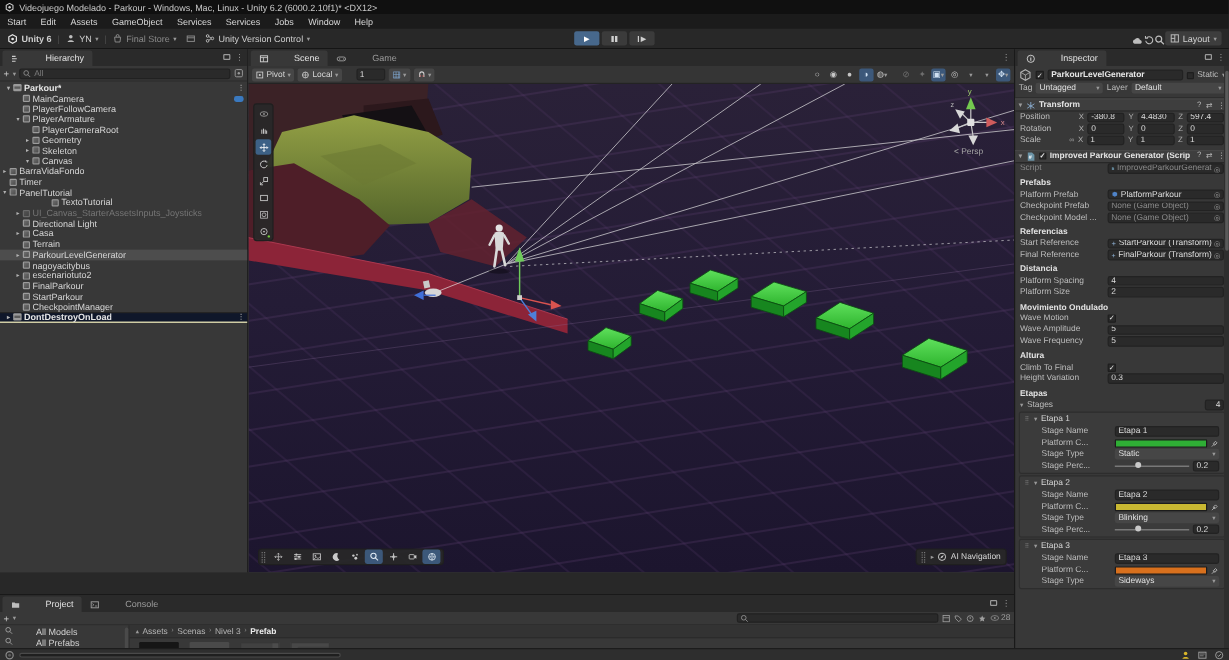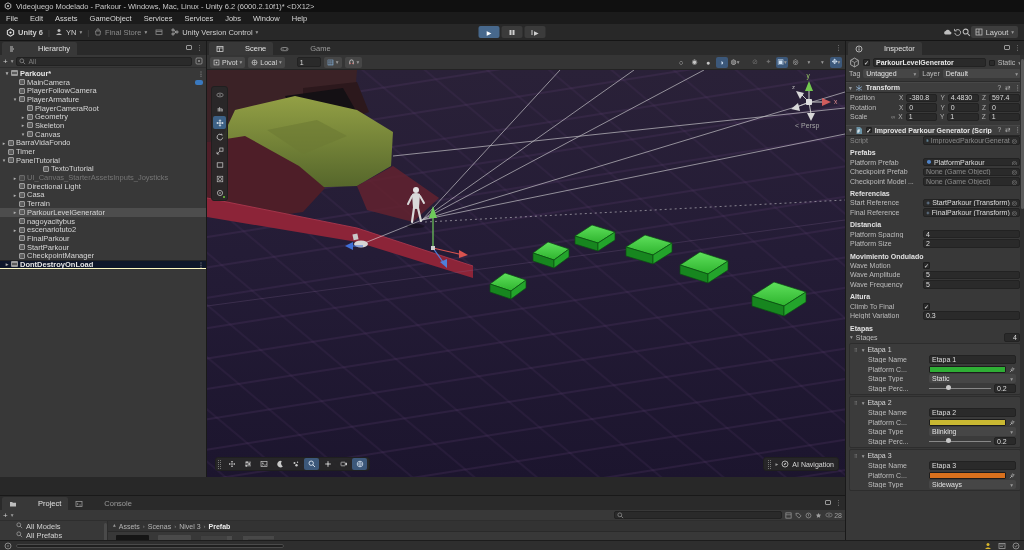"File" span.mi { text: File -> Start }
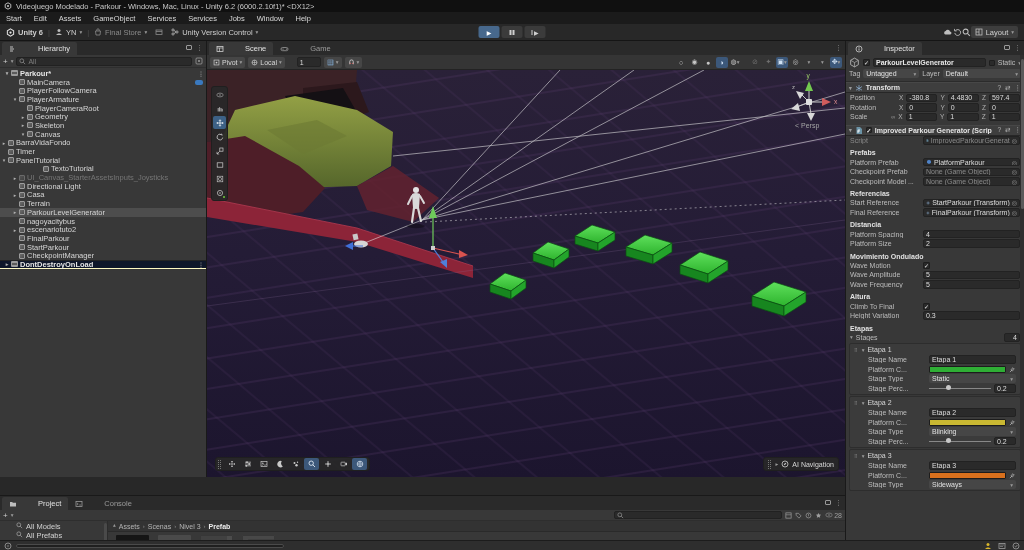"Layout" #toolbar-right { align-items: center -> flex-end }
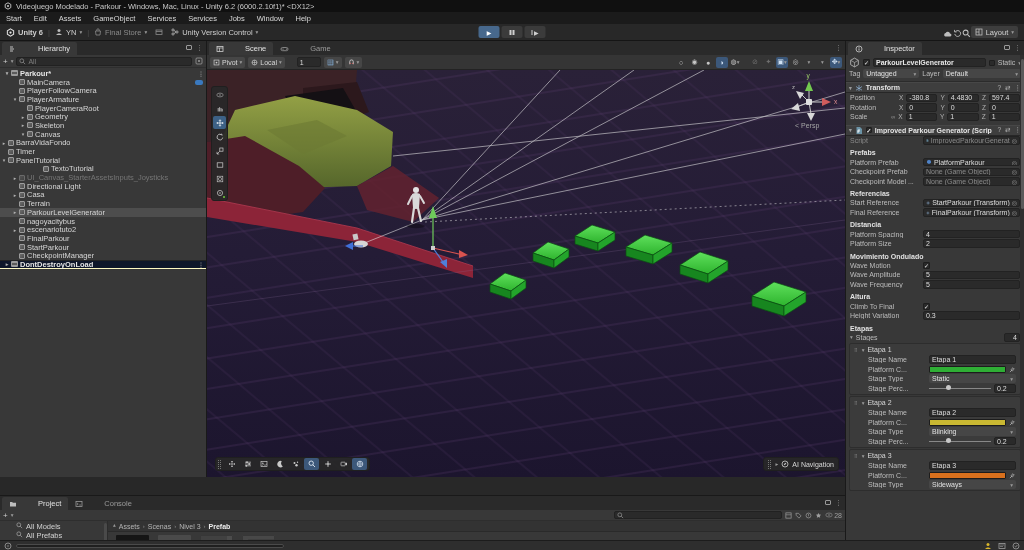"All Models" .prow { gap: 3px -> 19px; padding: 0 16px -> 0 4px }
